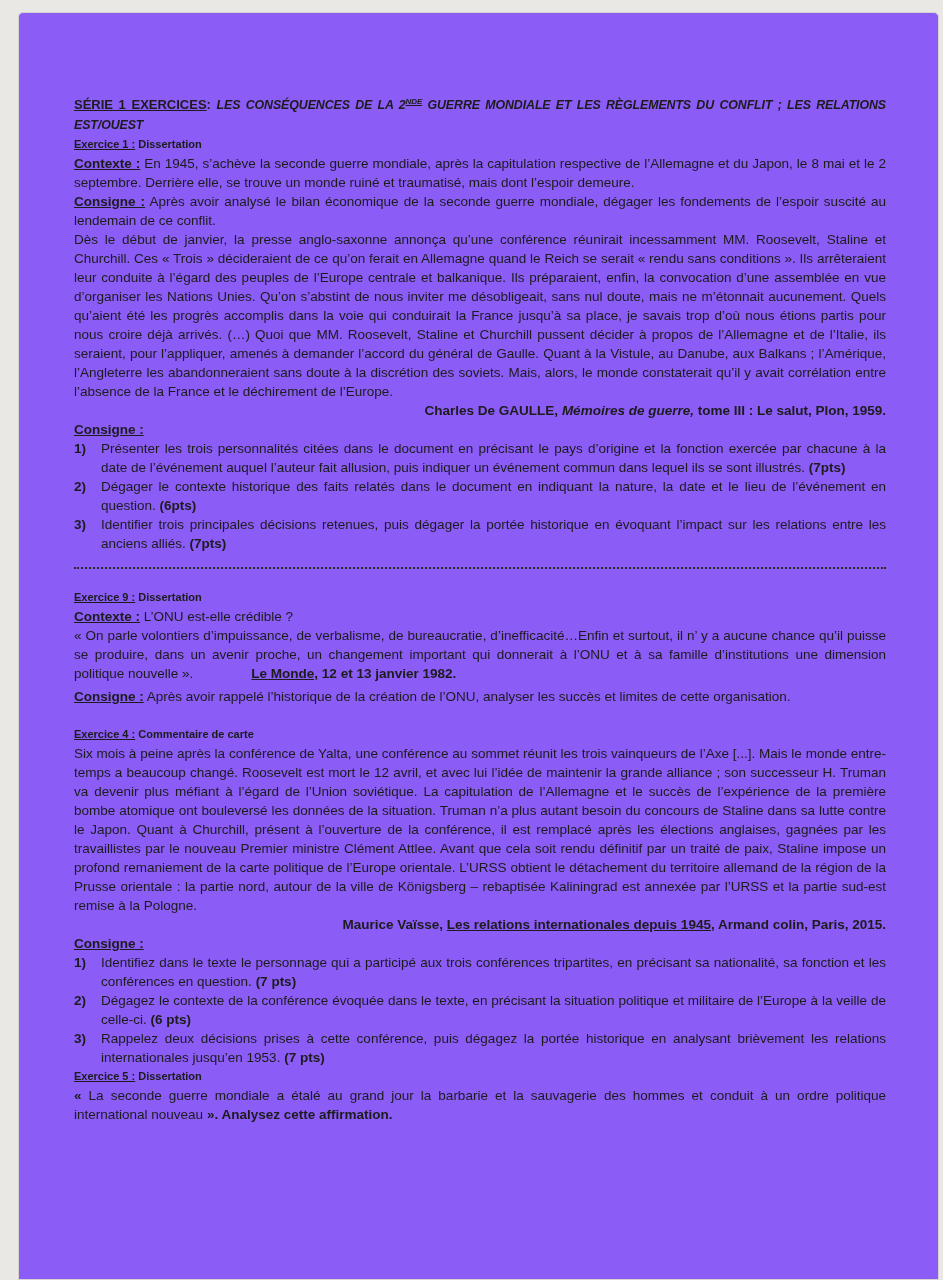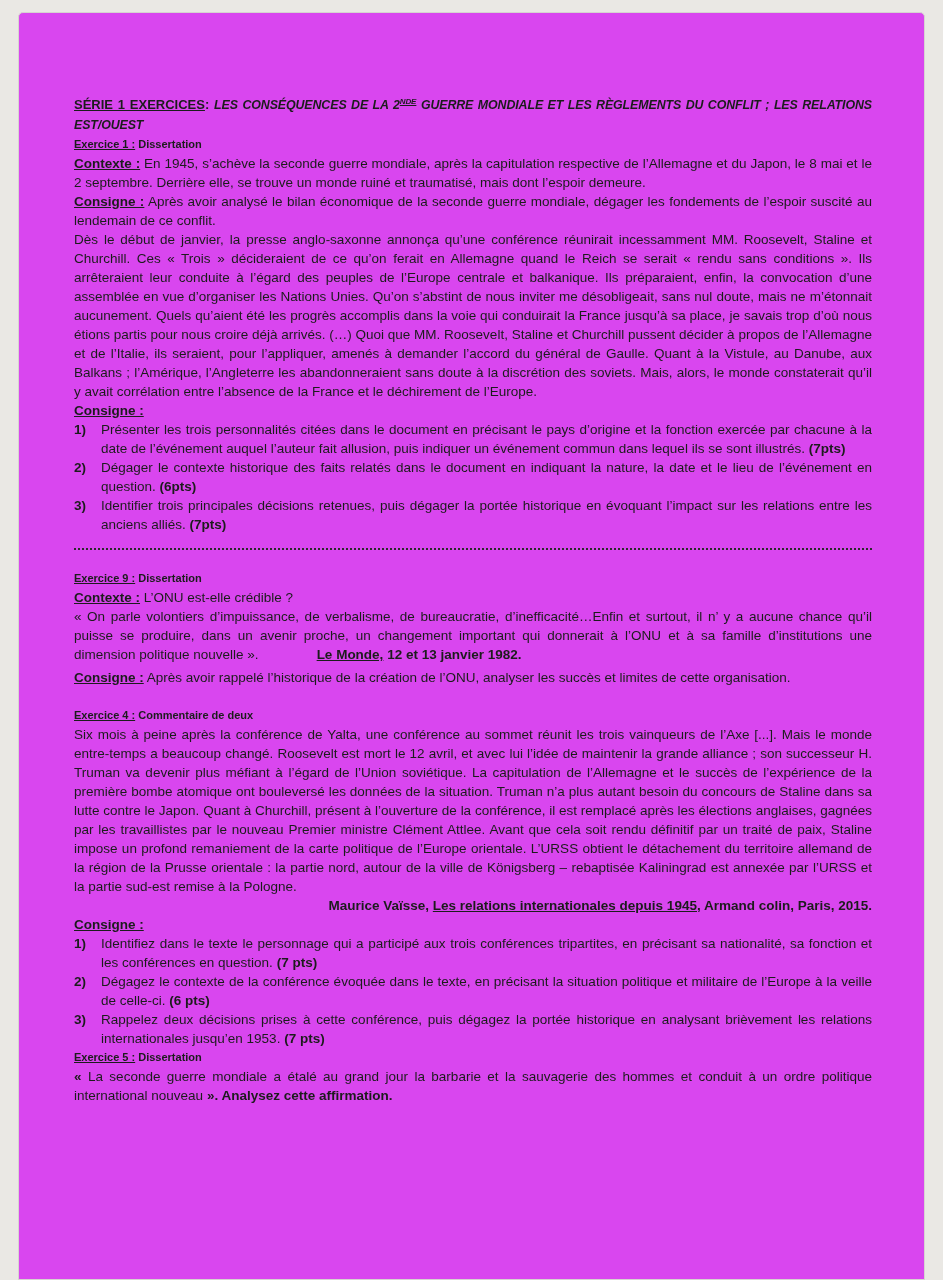"SÉRIE 1 EXERCICES: LES CONSÉQUENCES" .page { background: #d946ef -> #8b5cf6; margin: 12px 18px 0 18px -> 12px 4px 0 18px }
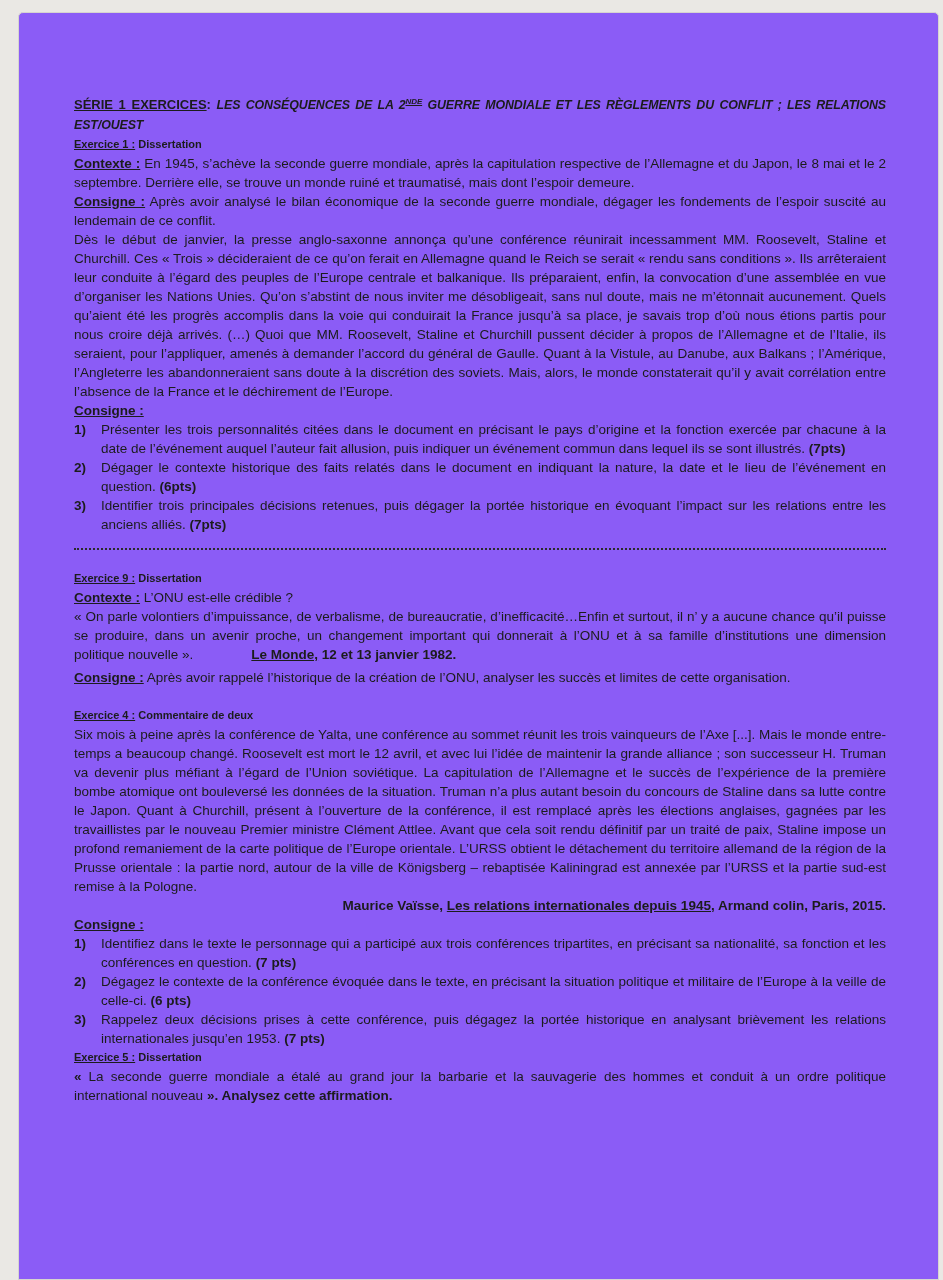"Charles De GAULLE, Mémoires de" p.attr { html: none -> <p><span>Charles De GAULLE,</span> <span>Mémoires de guerre,</span> <span>tome III : Le salut, Plon, 1959.</span></p> }
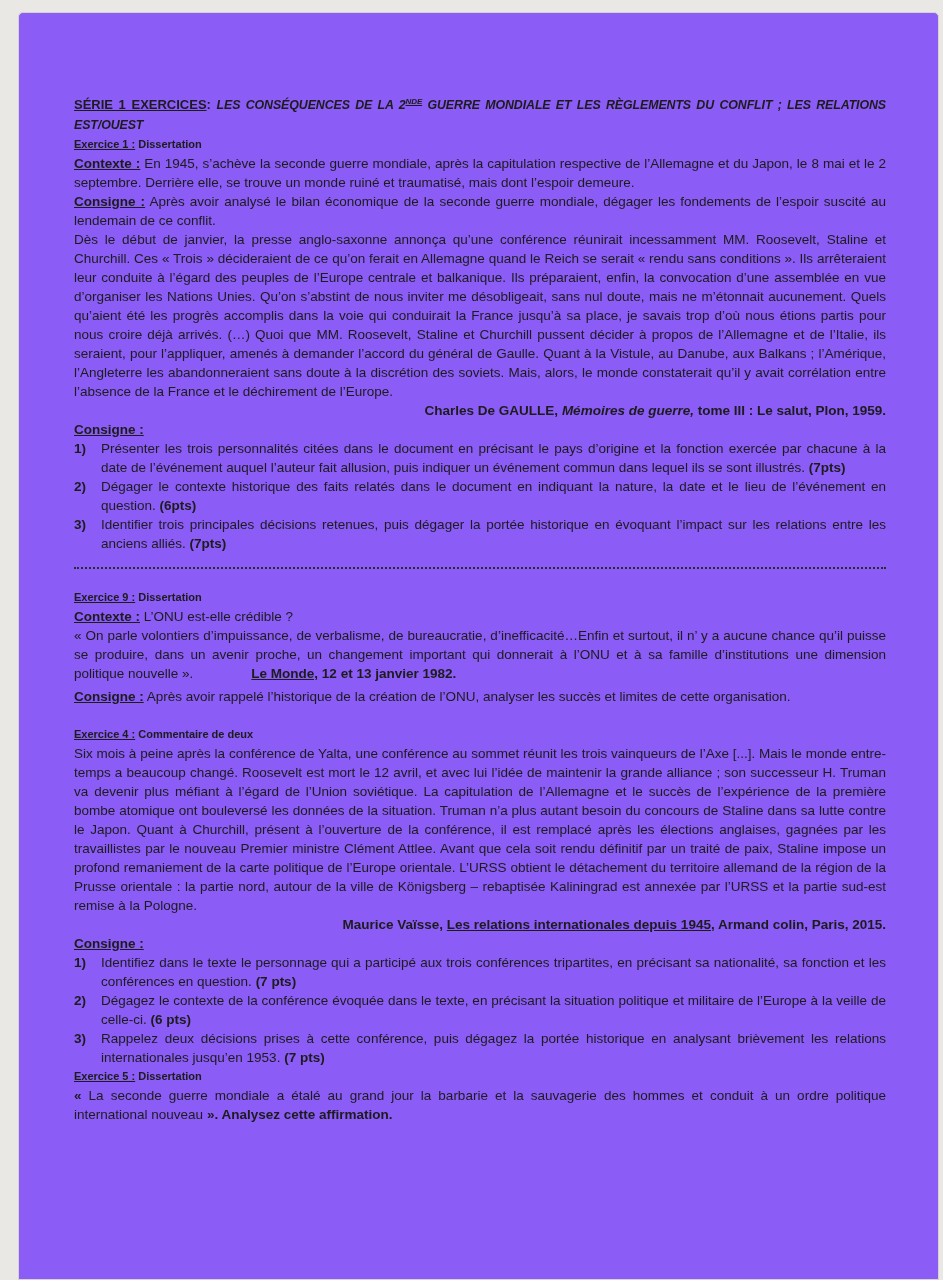"Commentaire de deux" span { text: deux -> carte }
